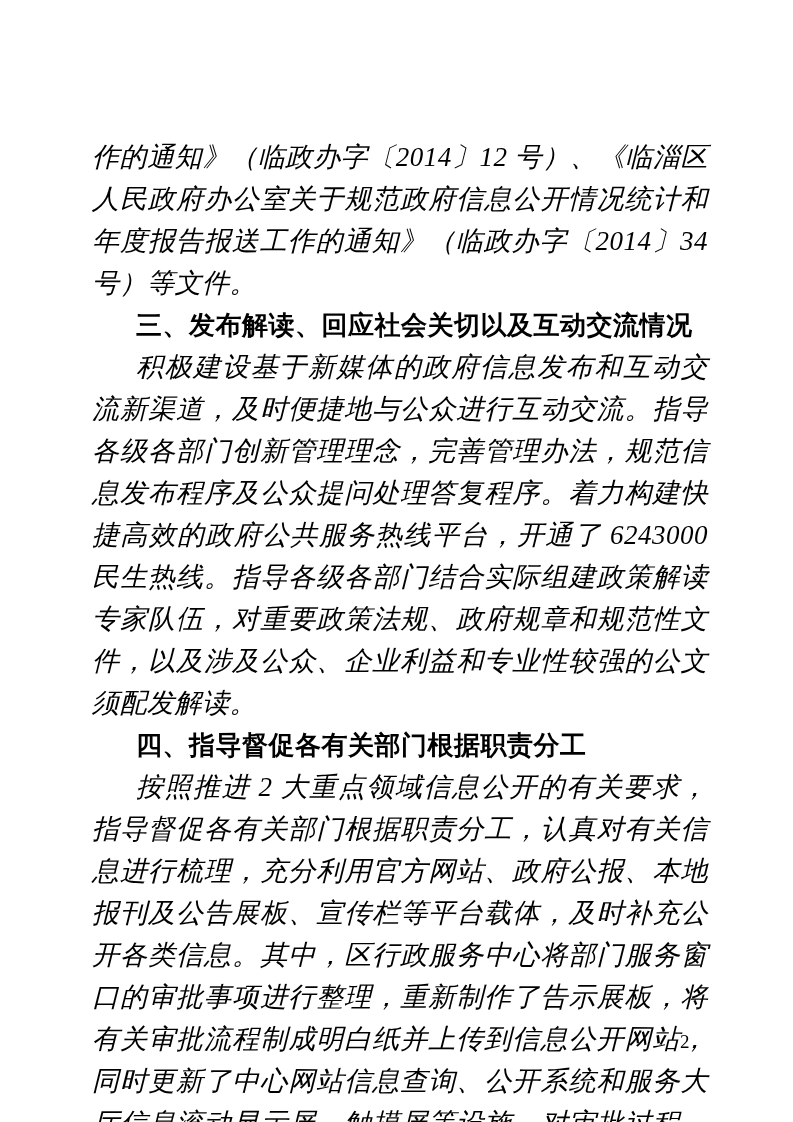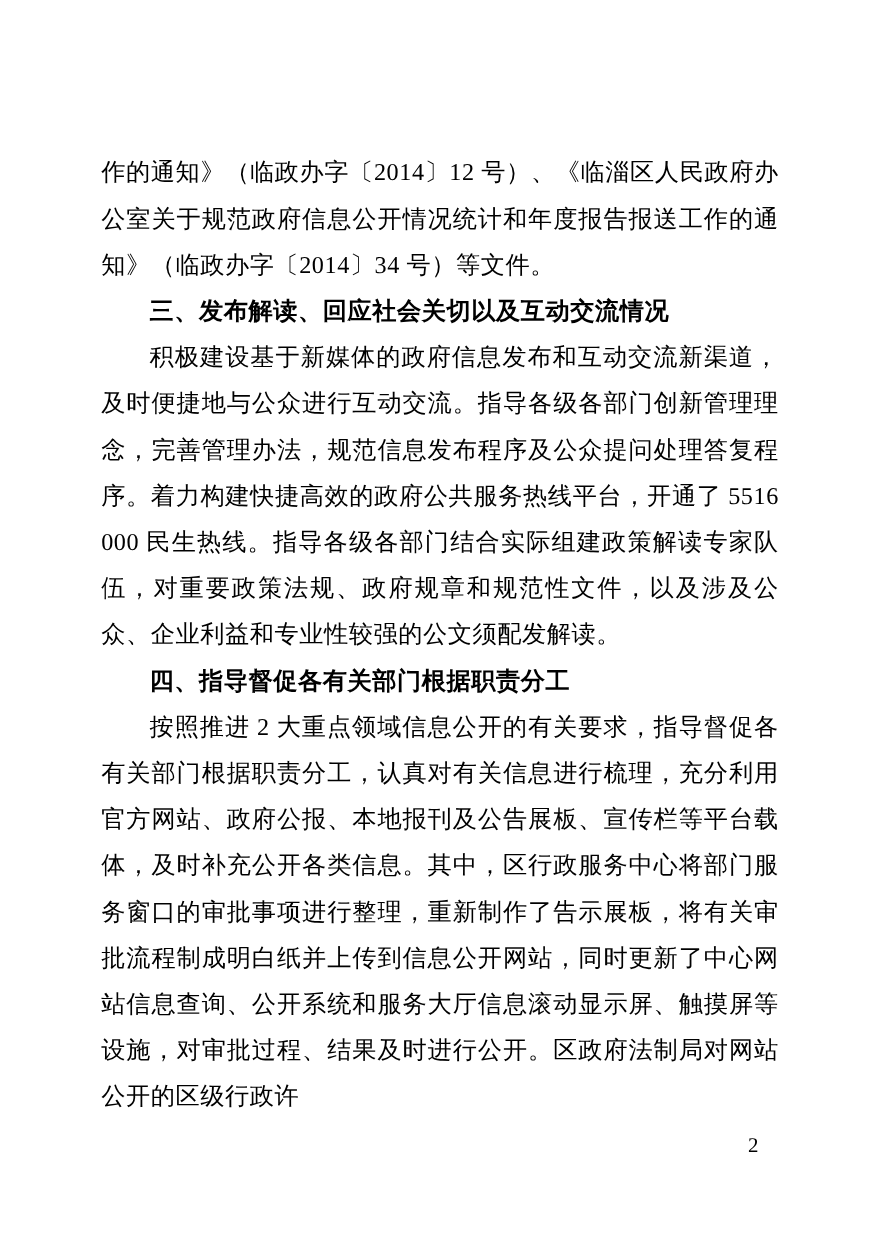"作的通知》（临政办字〔2014〕12" .para { font-size: 22px -> 27px; font-style: none -> italic }
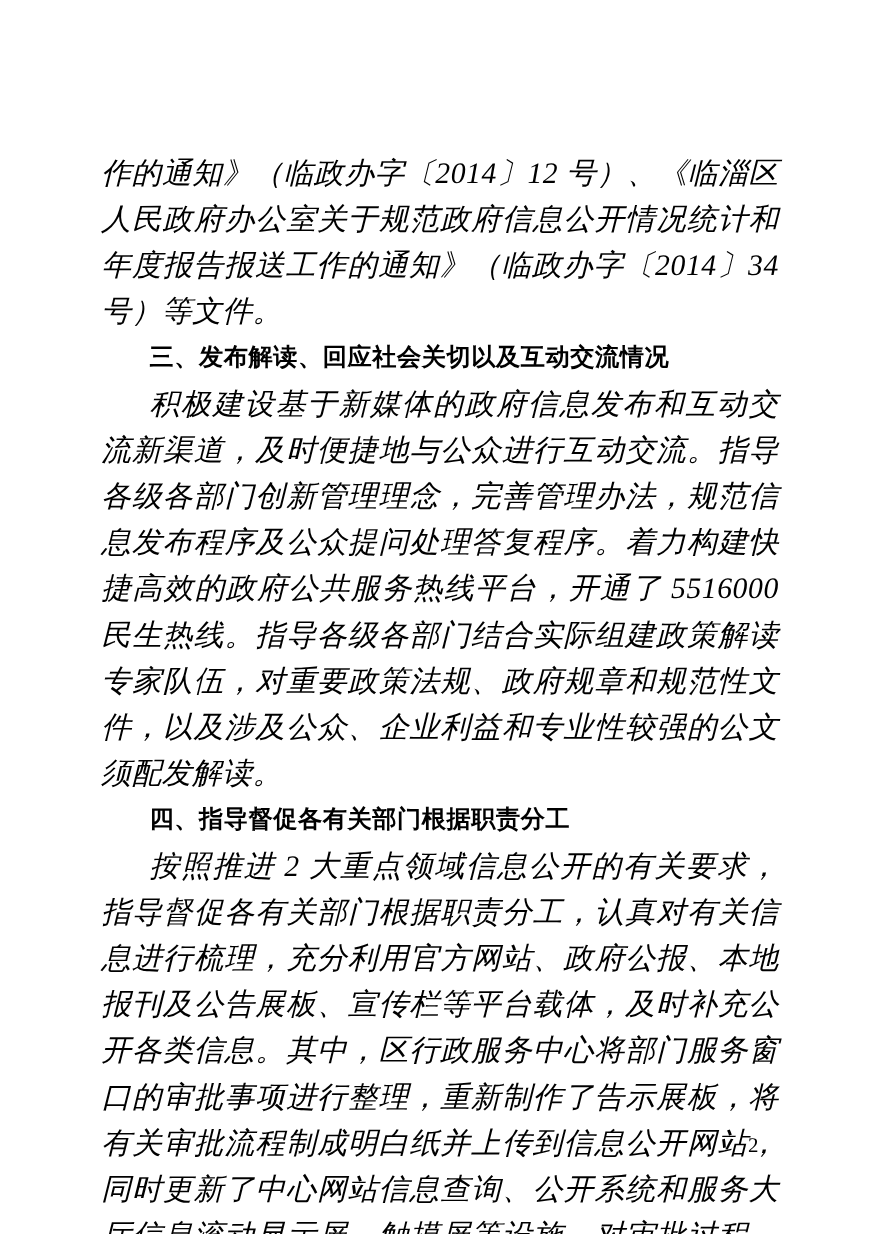"三、发布解读、回应社会关切以及互动交流情况" .heading { font-size: 22px -> 26px }
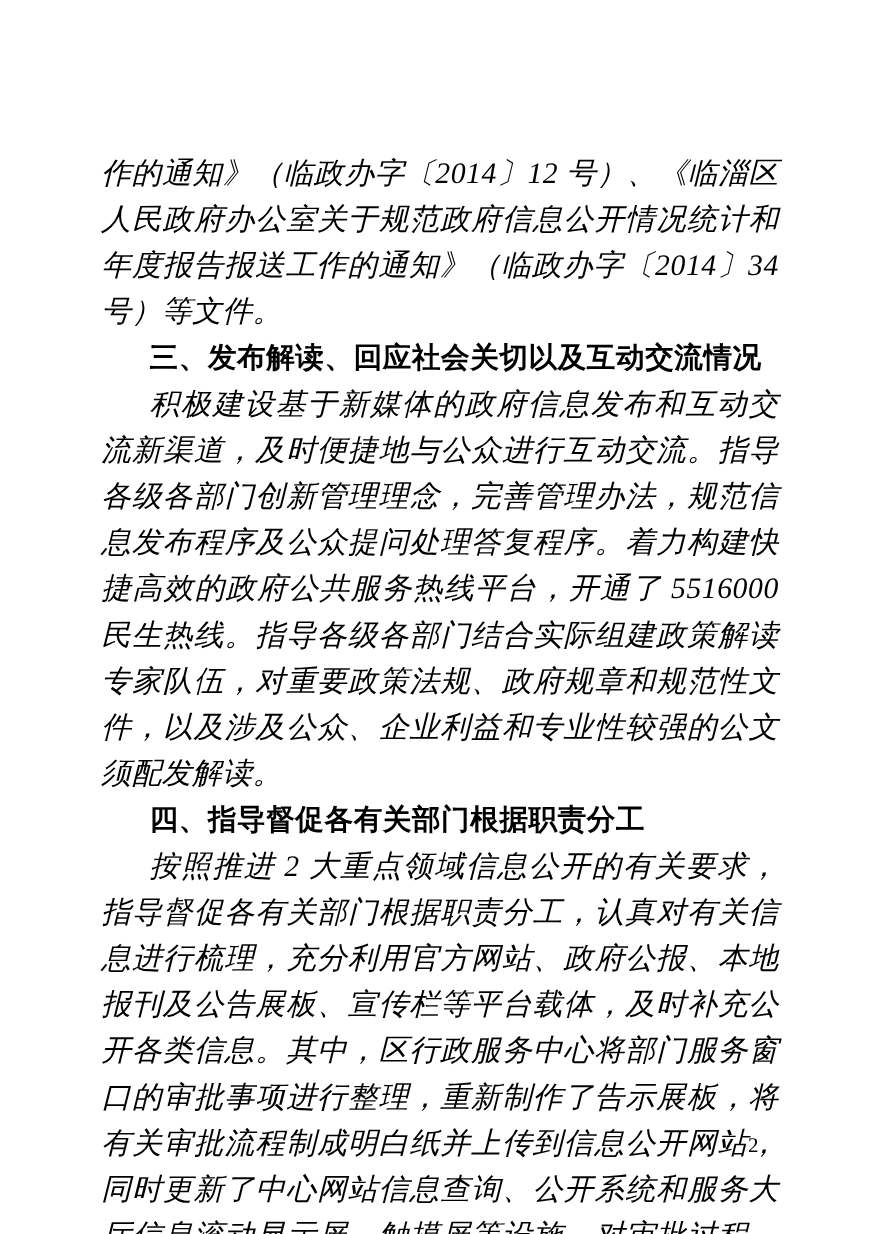"积极建设基于新媒体的政府信息发布和互动交流新渠道，及时便捷地与公众进行互动交流。" p.para { text: 5516000 -> 6243000 }
